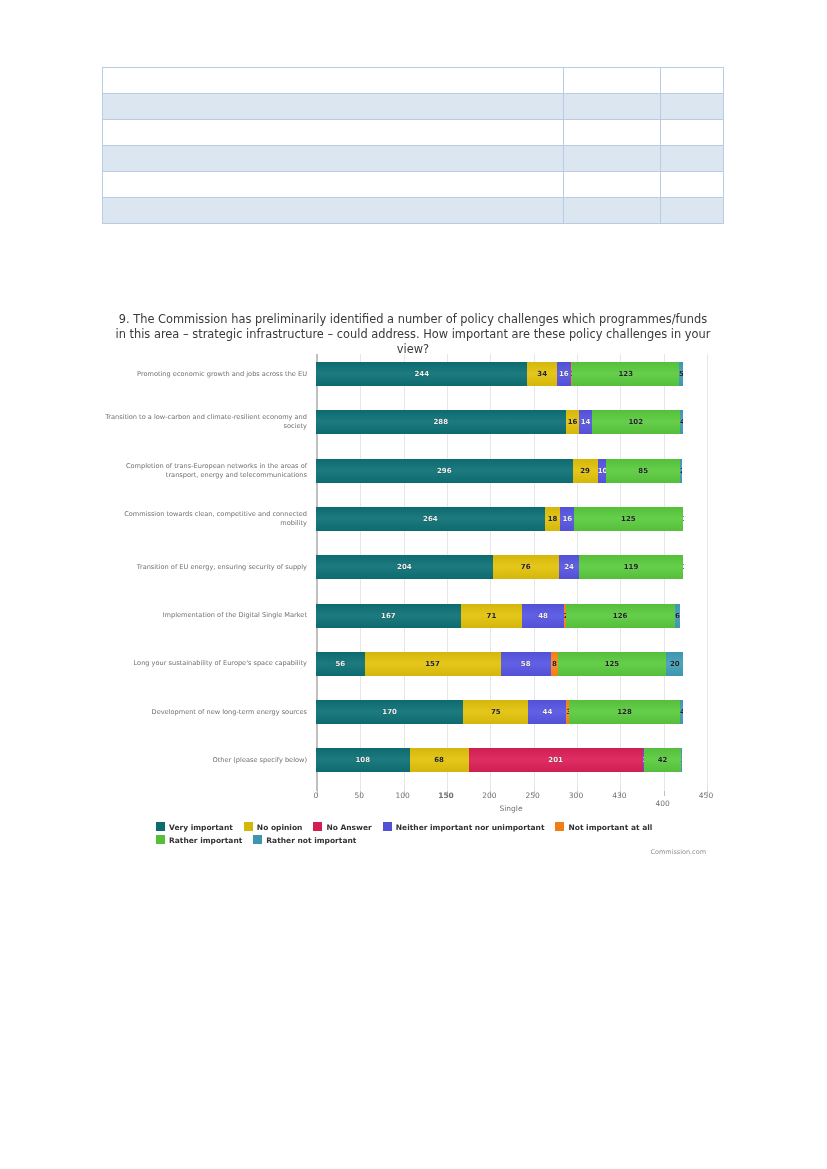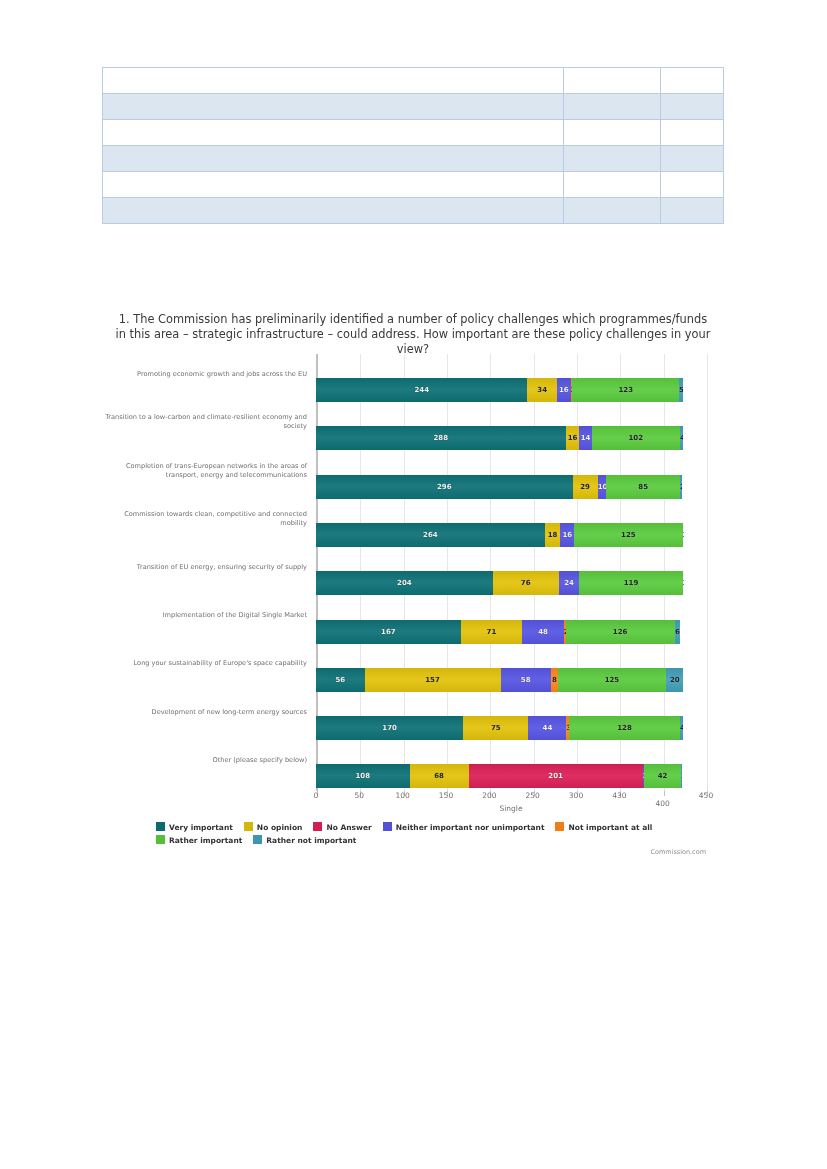"1. The Commission has preliminarily" div { text: 1 -> 9 }
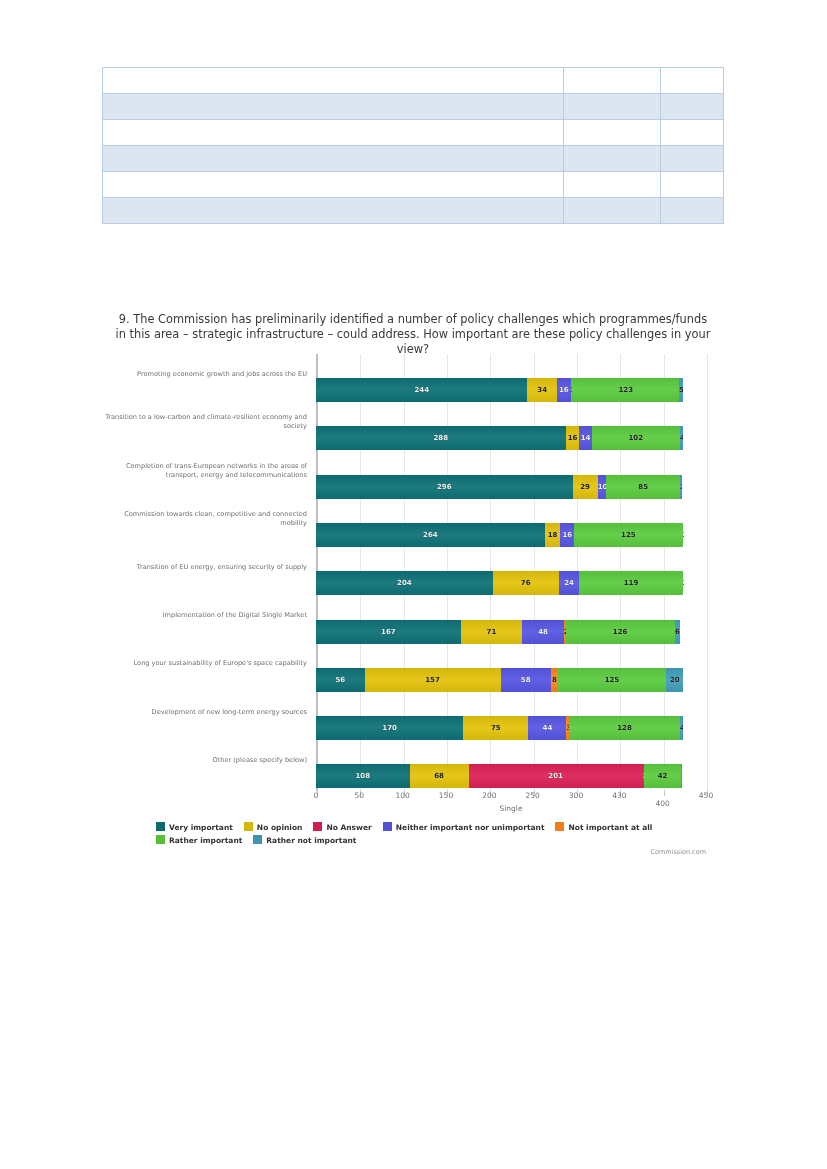"244" .bar-track { top: 16px -> 0 }
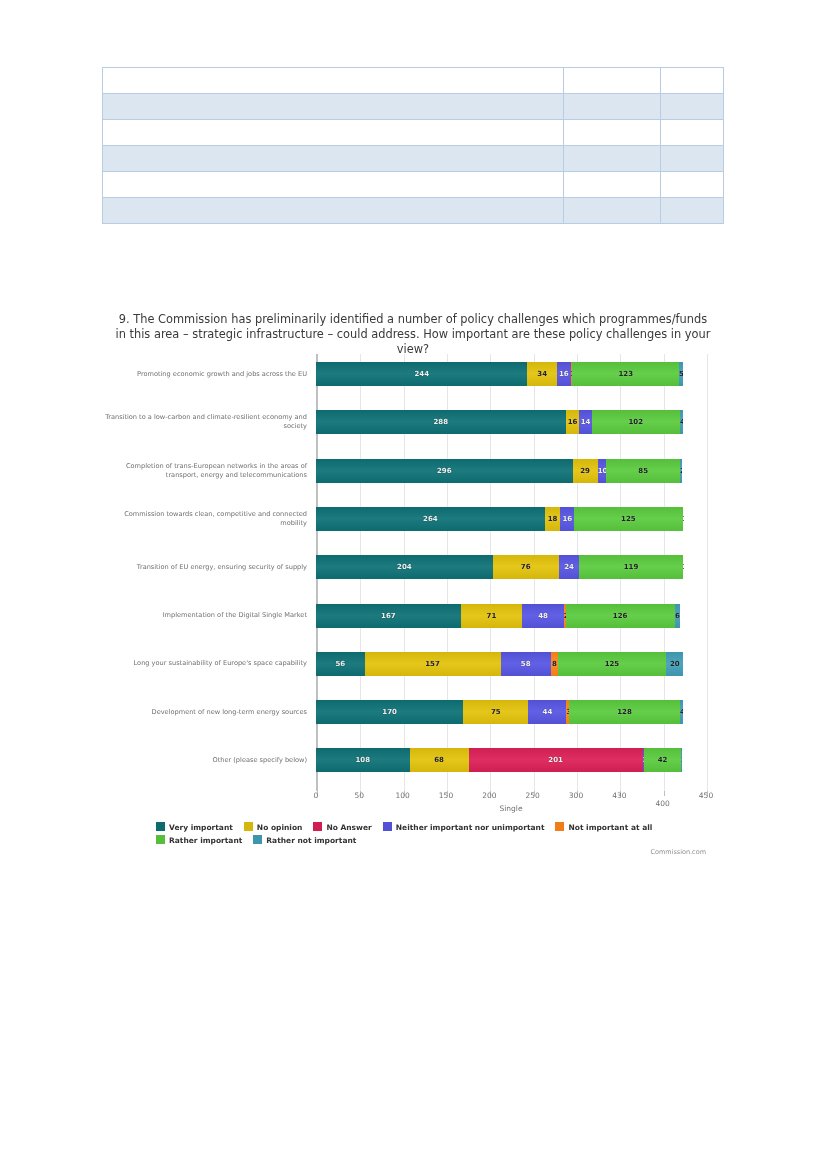"150" div.tick-label { font-weight: none -> bold }
